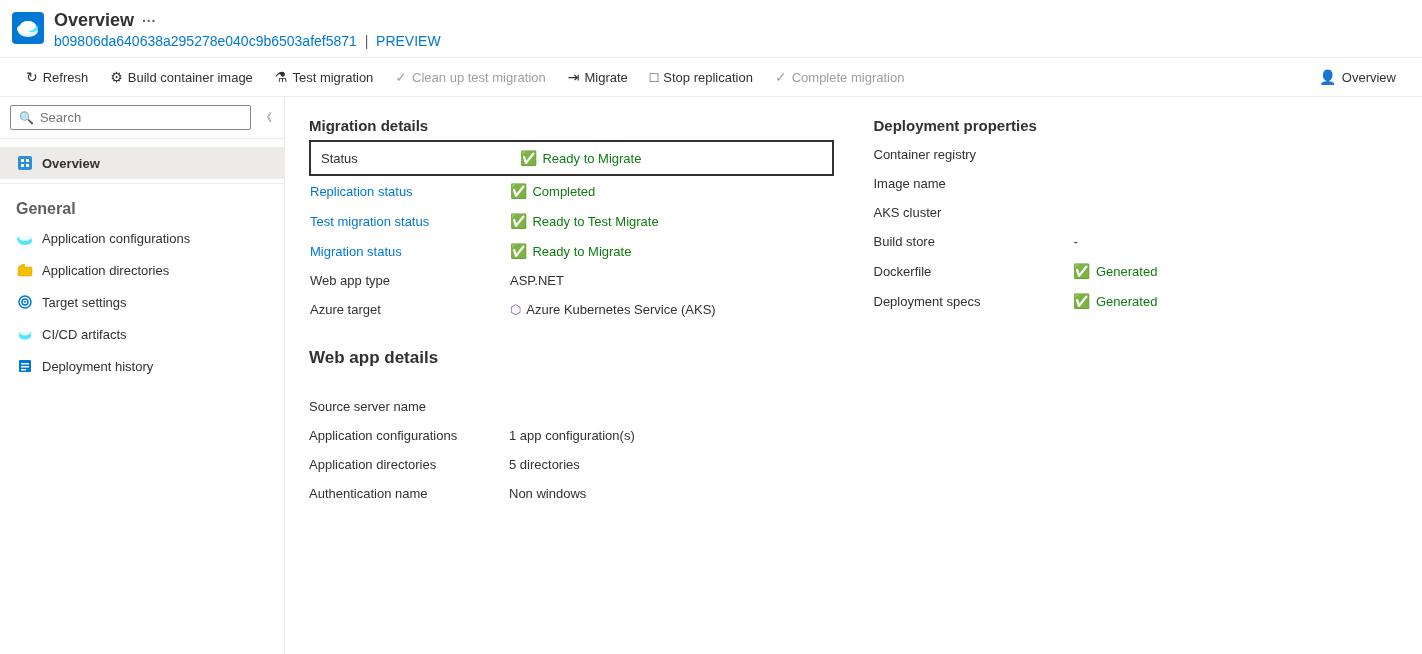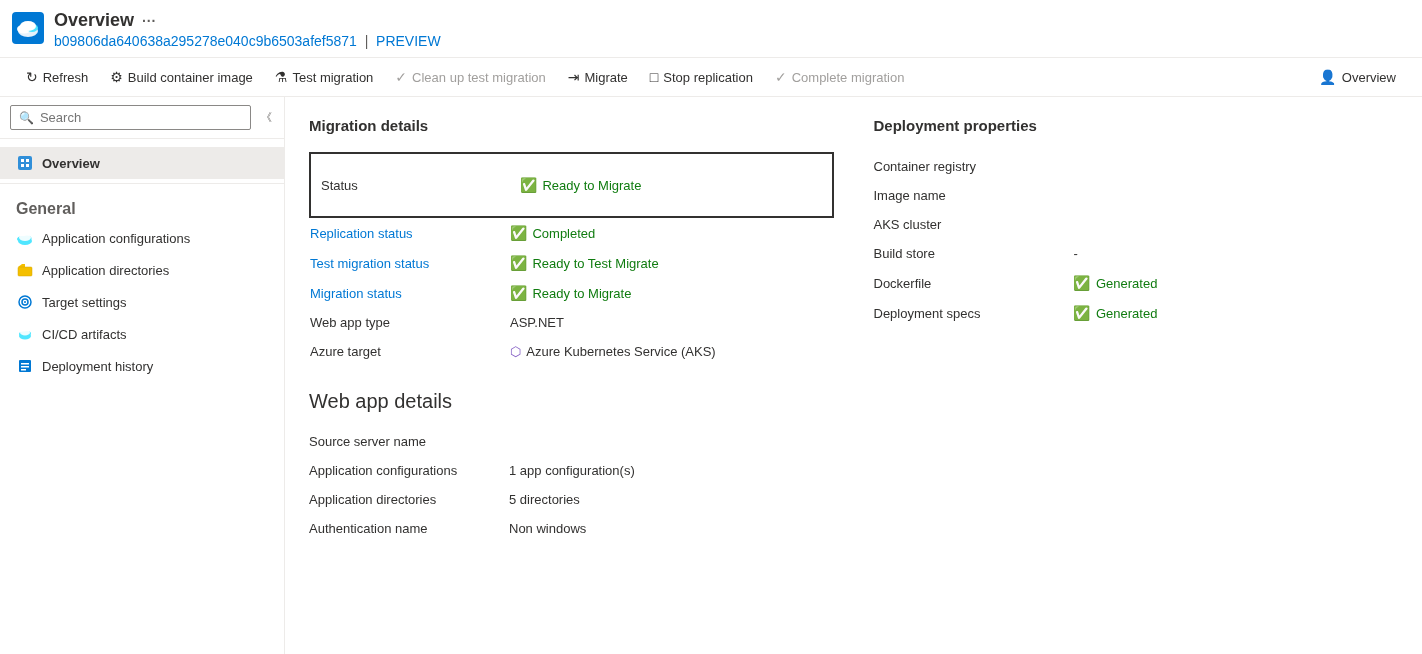"Migration details" .section-title { margin-bottom: 18px -> 6px }
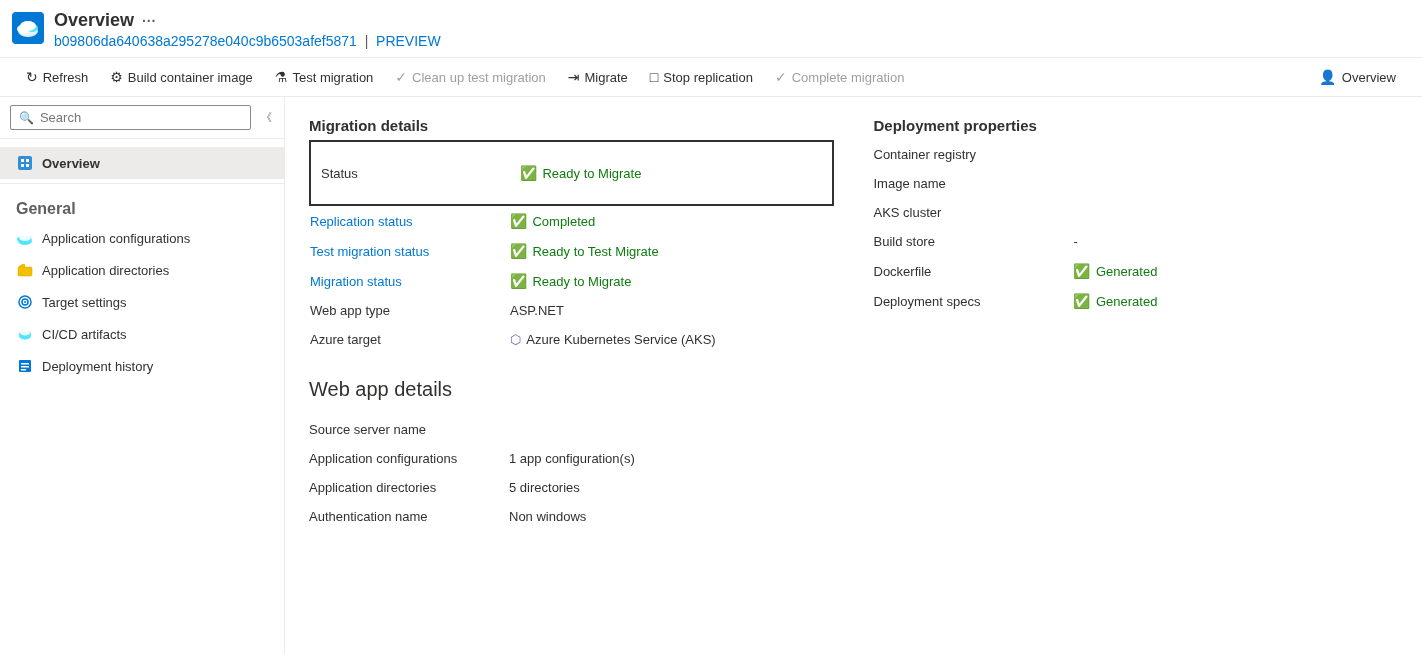"Status" .status-row td { padding: 23px 10px !important -> 8px 10px !important }
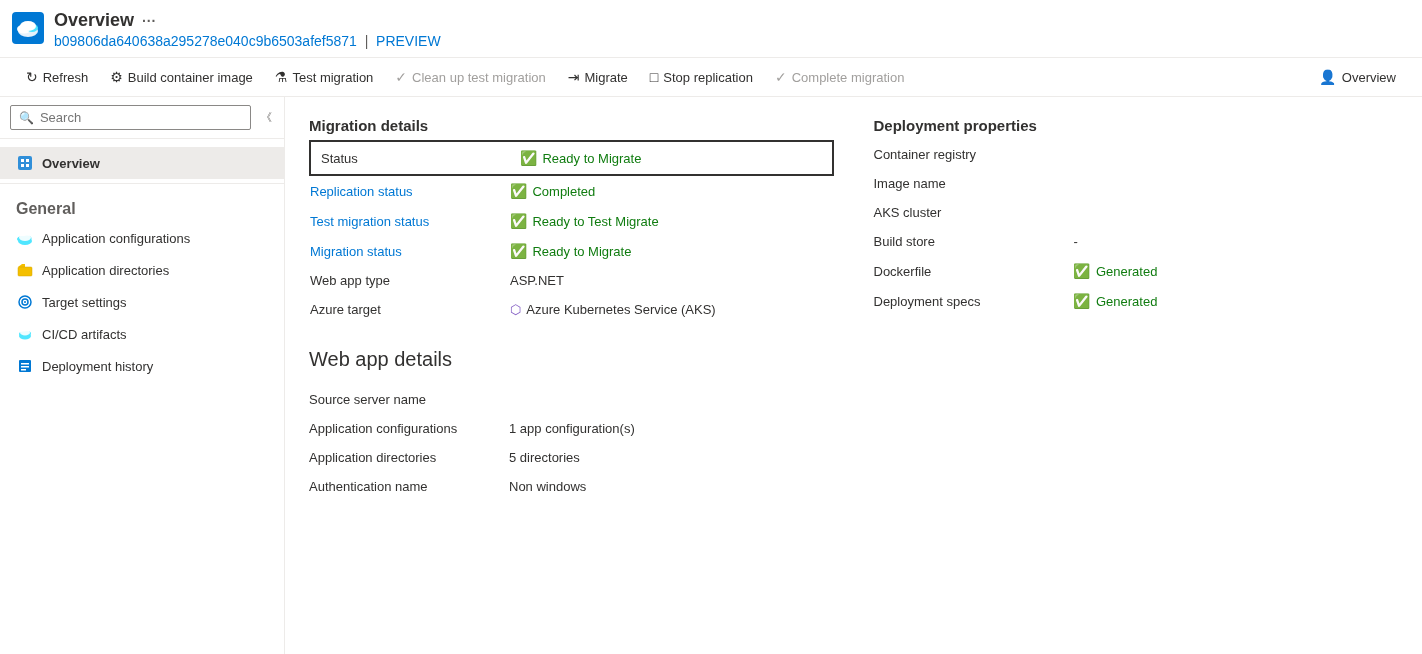"Web app details" .sub-section-title { font-size: 20px -> 17px; font-weight: 400 -> 700; margin-bottom: 14px -> 24px }
